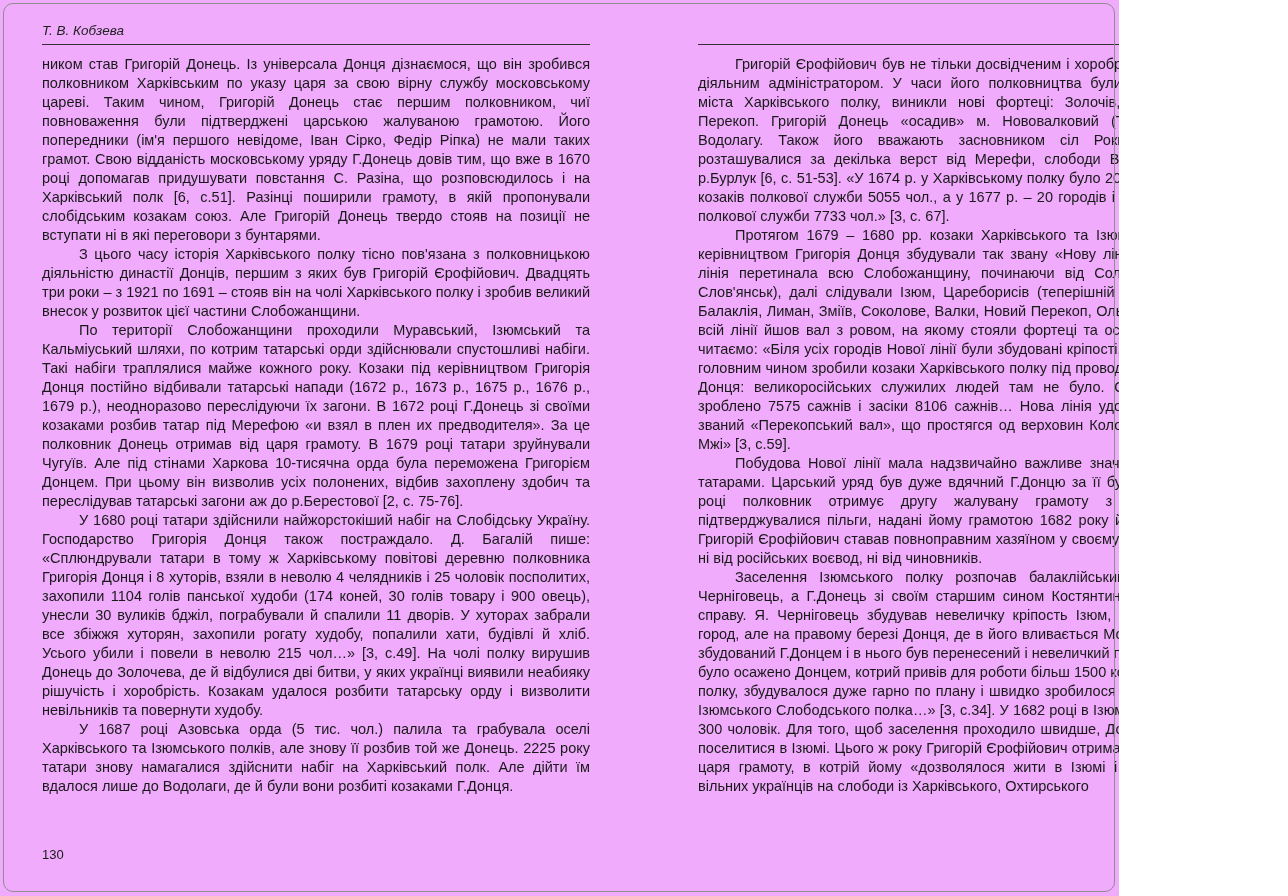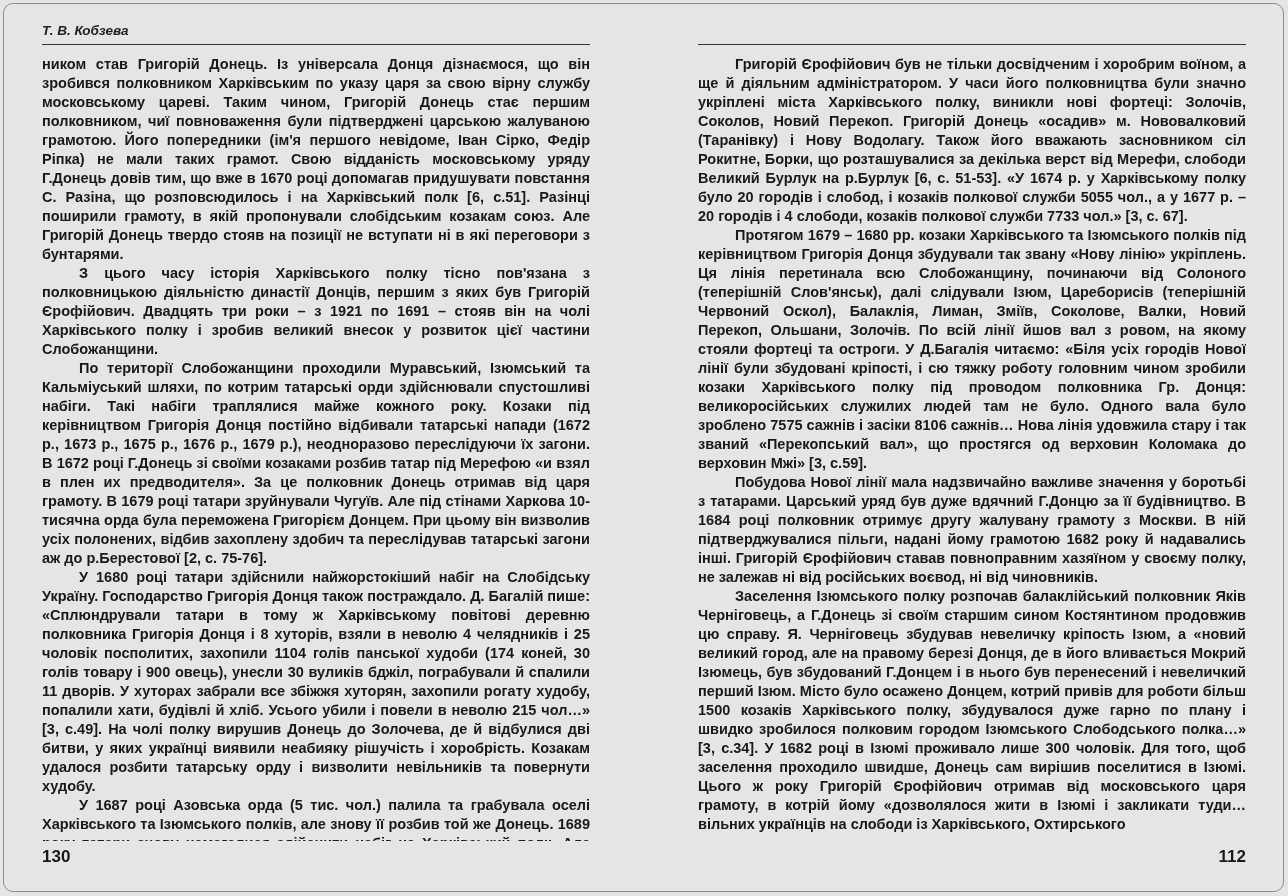"Т. В. Кобзева" .canvas { background: #e5e5e5 -> #f0abfc; font-weight: bold -> none; width: 1288px -> 1119px }
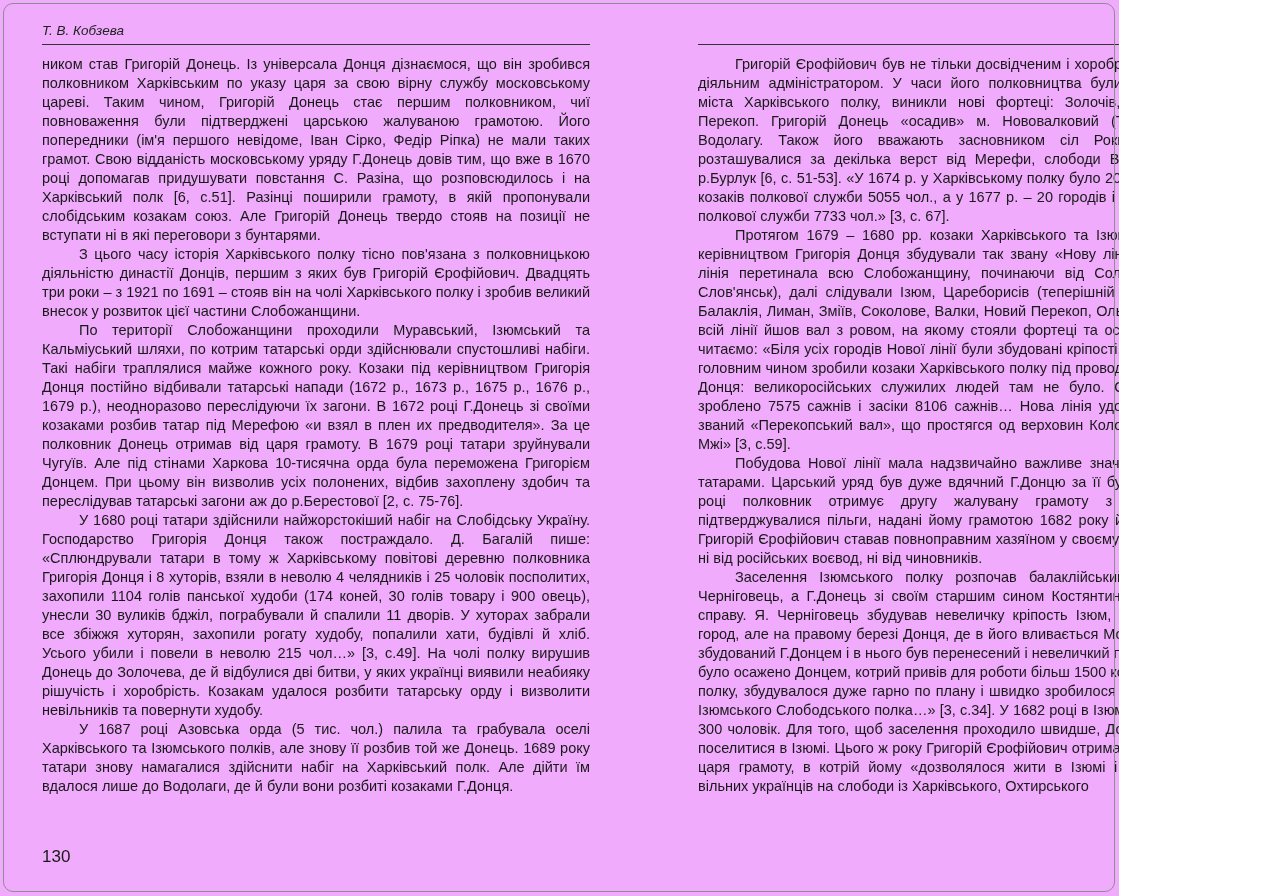"У 1687 році Азовська орда" p { text: 1689 -> 2225 }
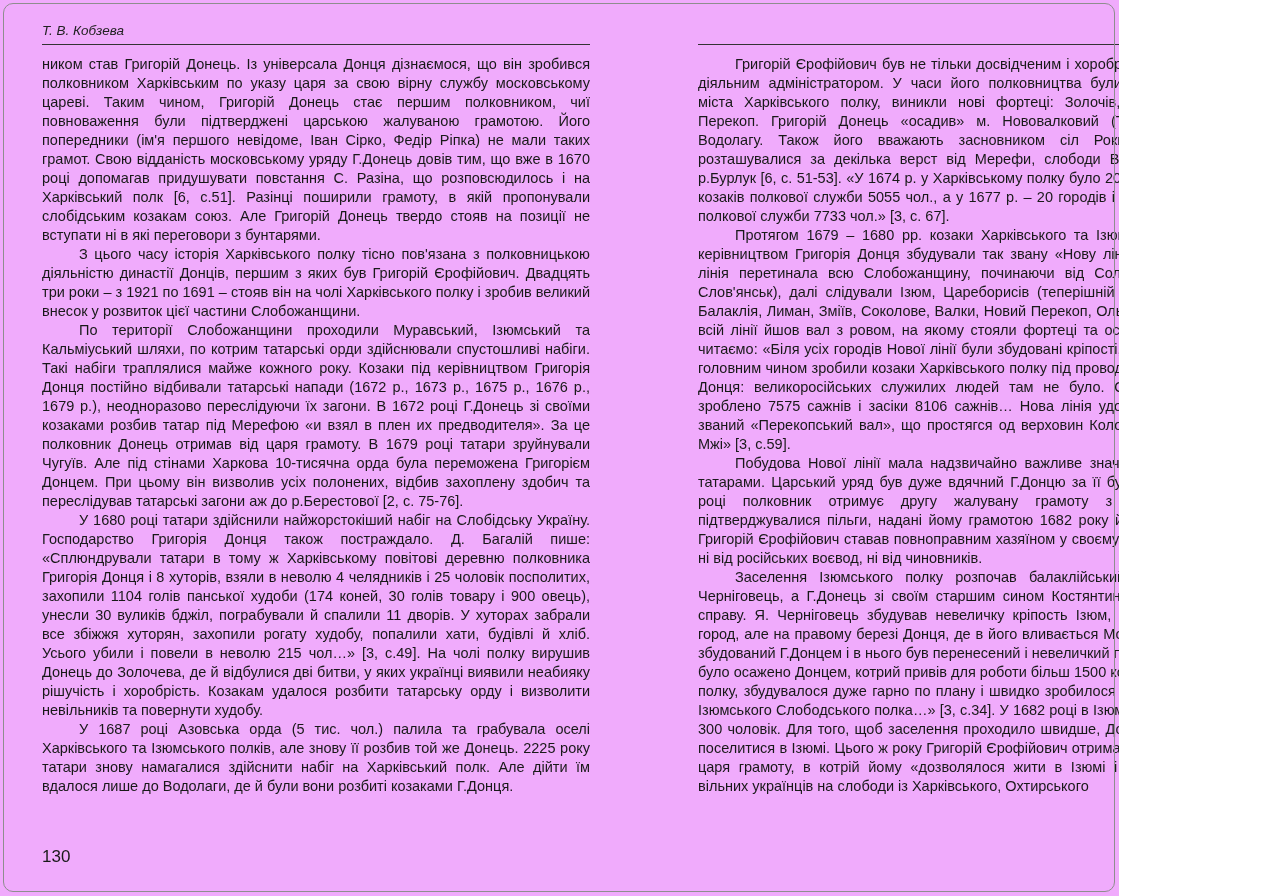"130" .page-number { font-size: 17px -> 13px }
